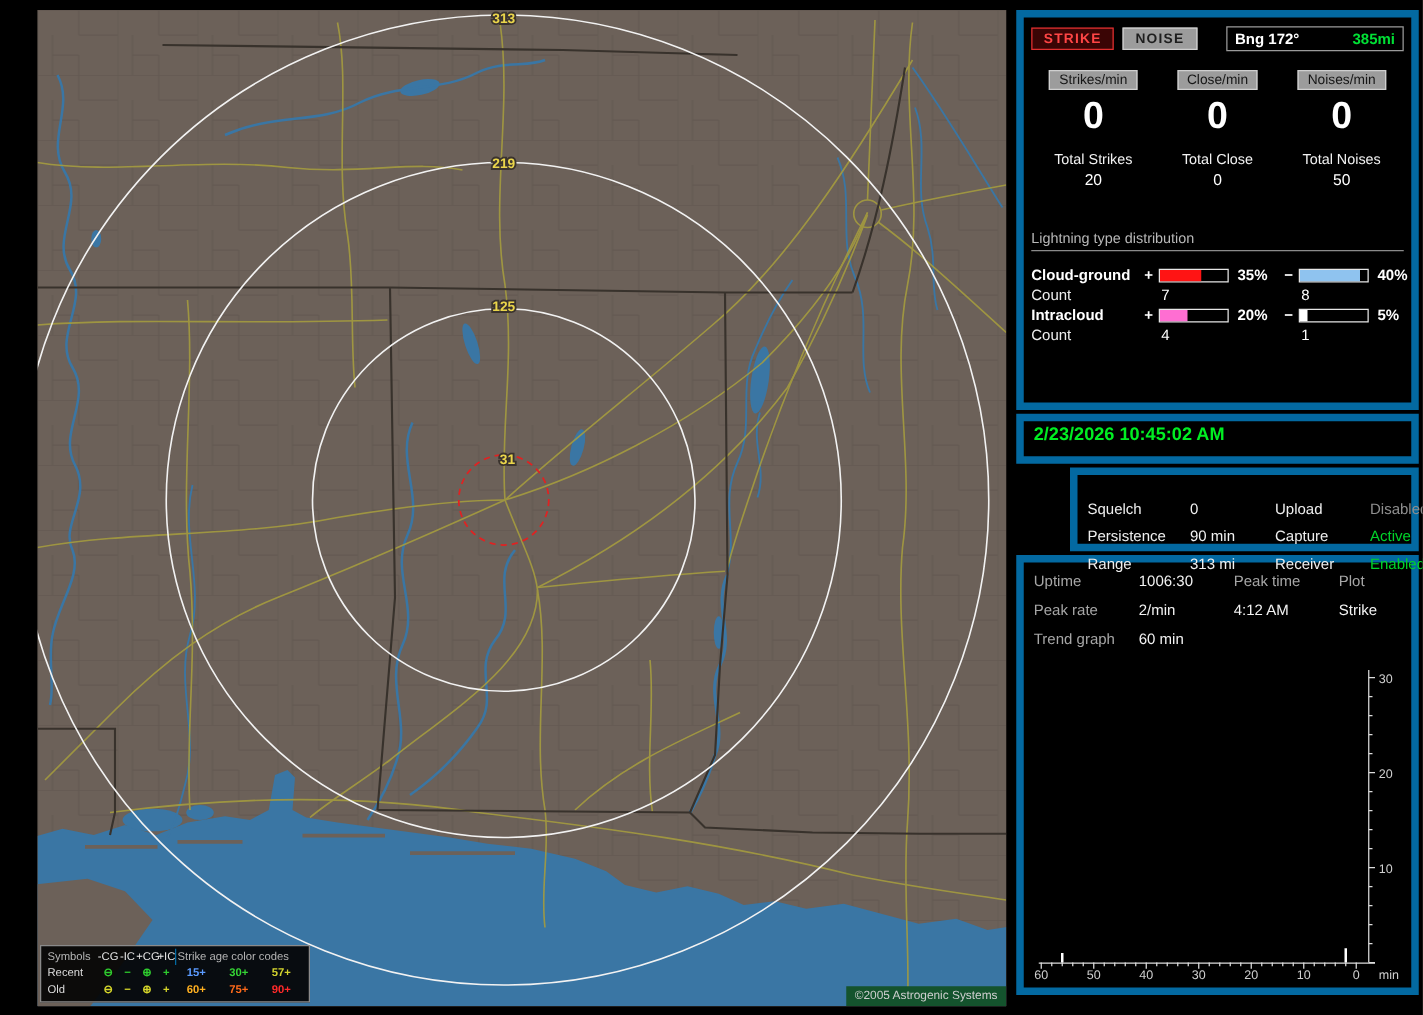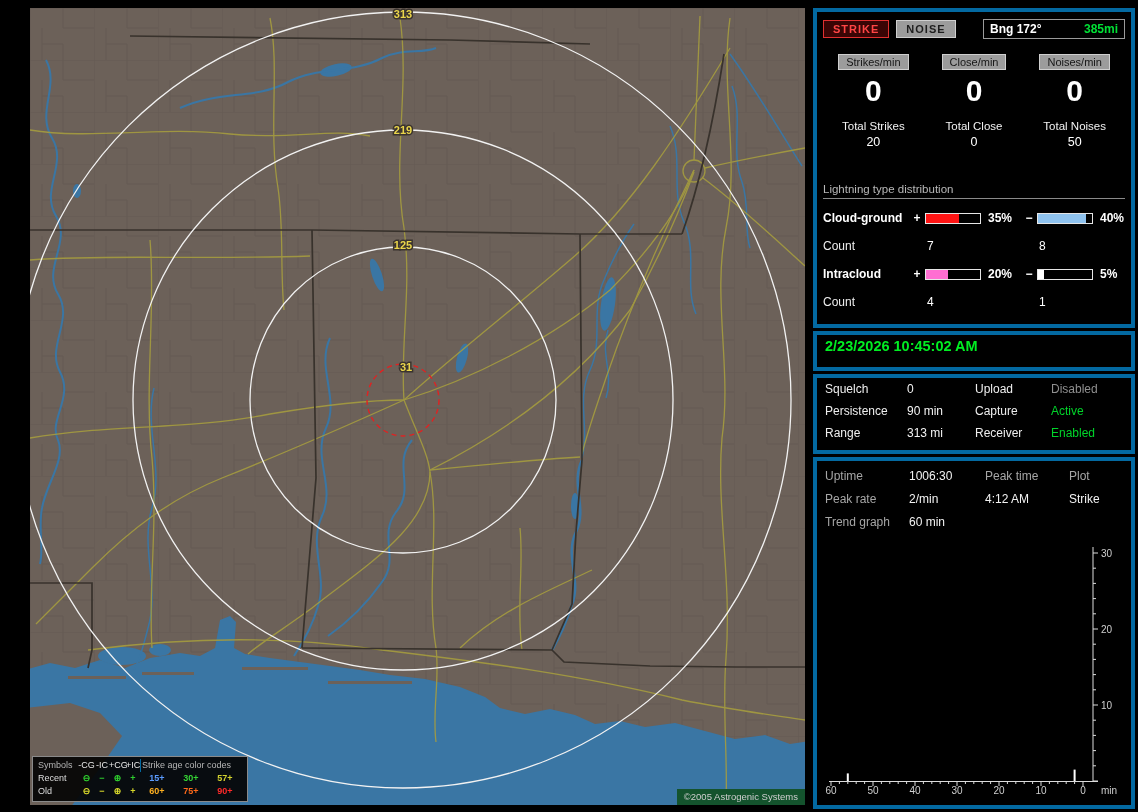"STRIKE" .box { border: 4px solid #0369a1 -> 6px solid #0369a1 }
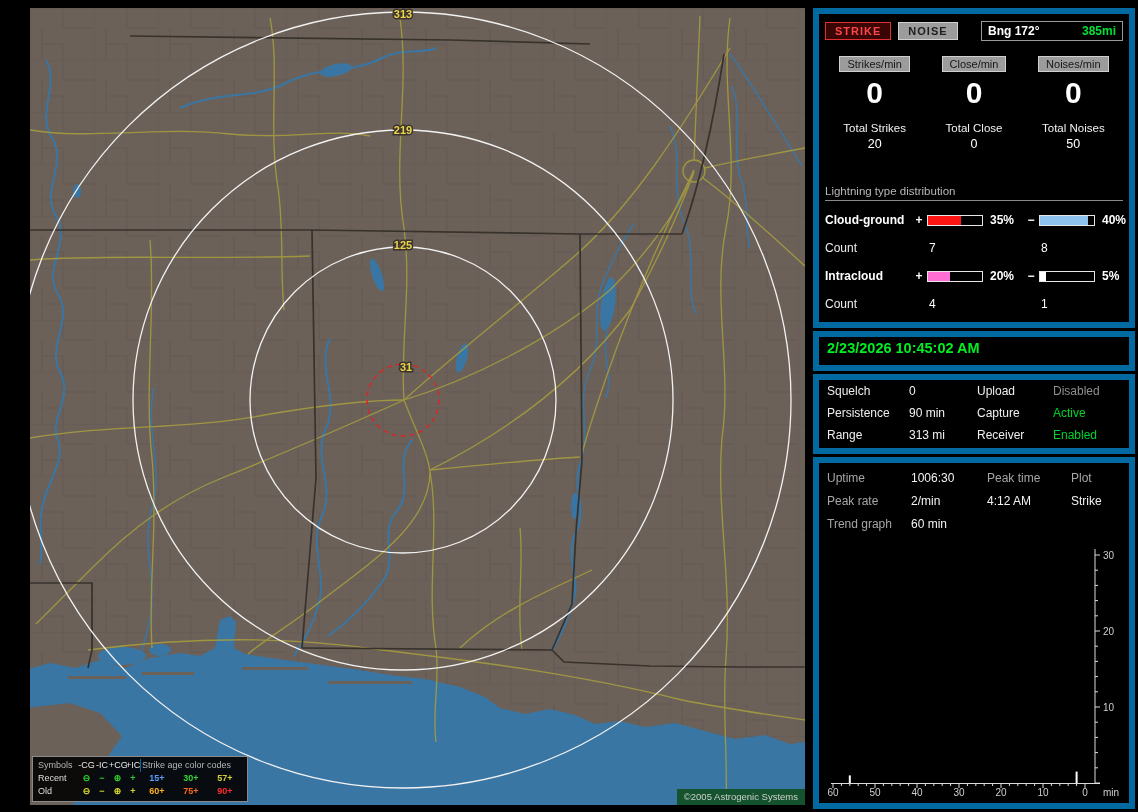"Cloud-ground" .dist-grid { row-gap: 14px -> 2px }
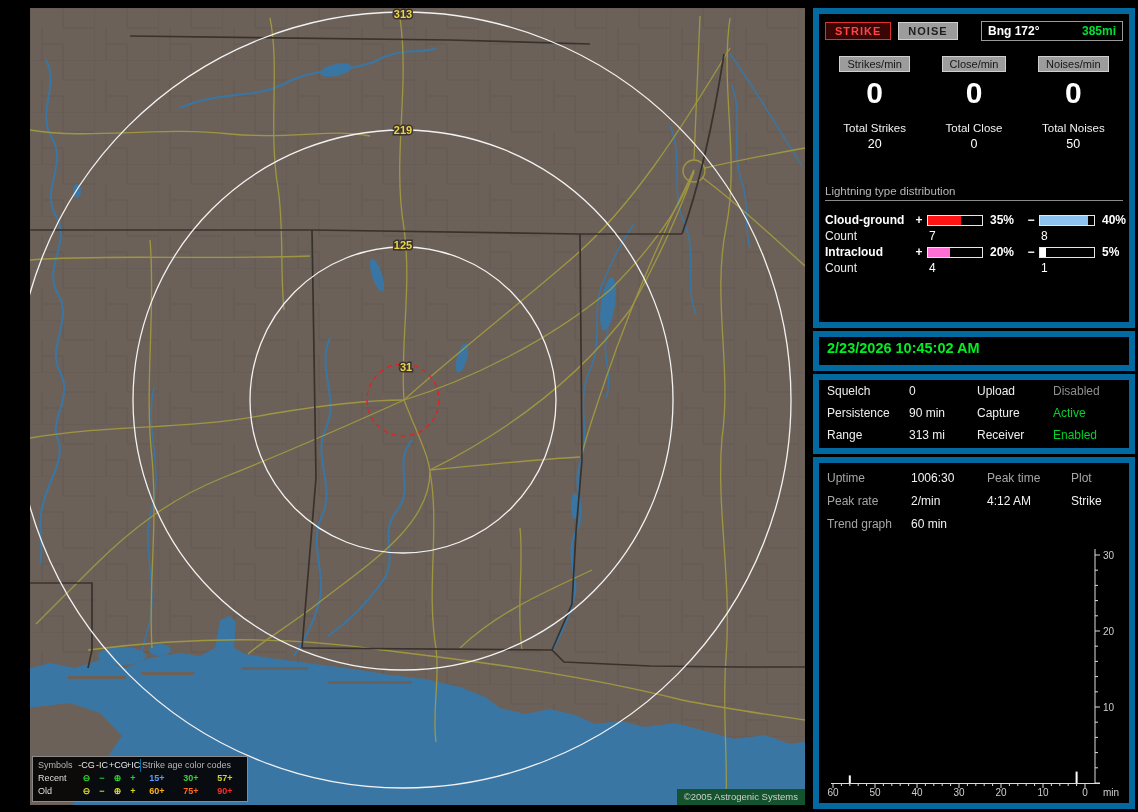"Squelch" #settings { height: 80px -> 67px; margin-left: none -> 43px; padding: 4px 8px -> 20px 8px }
